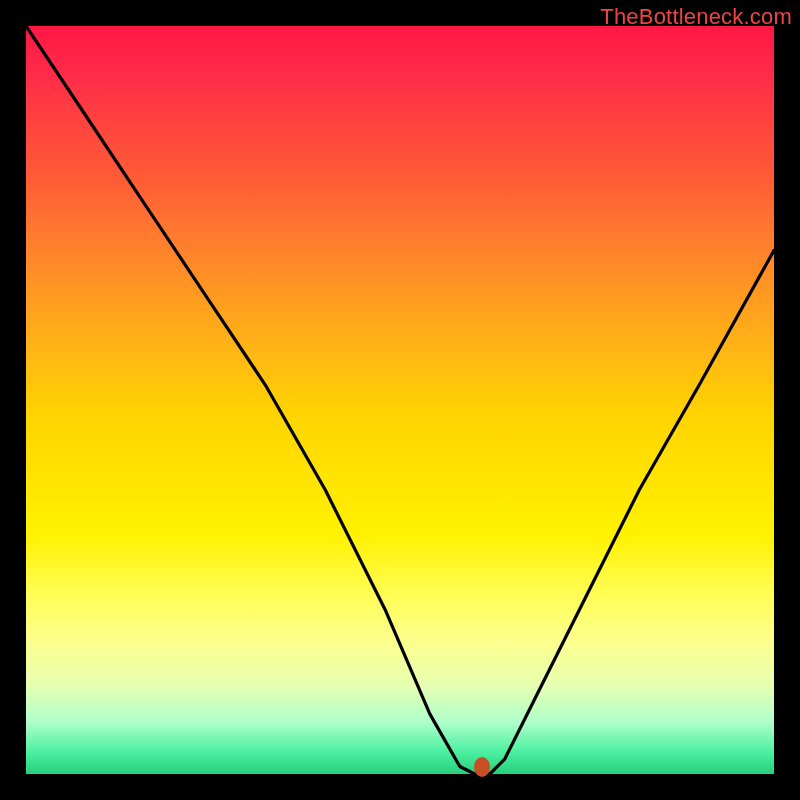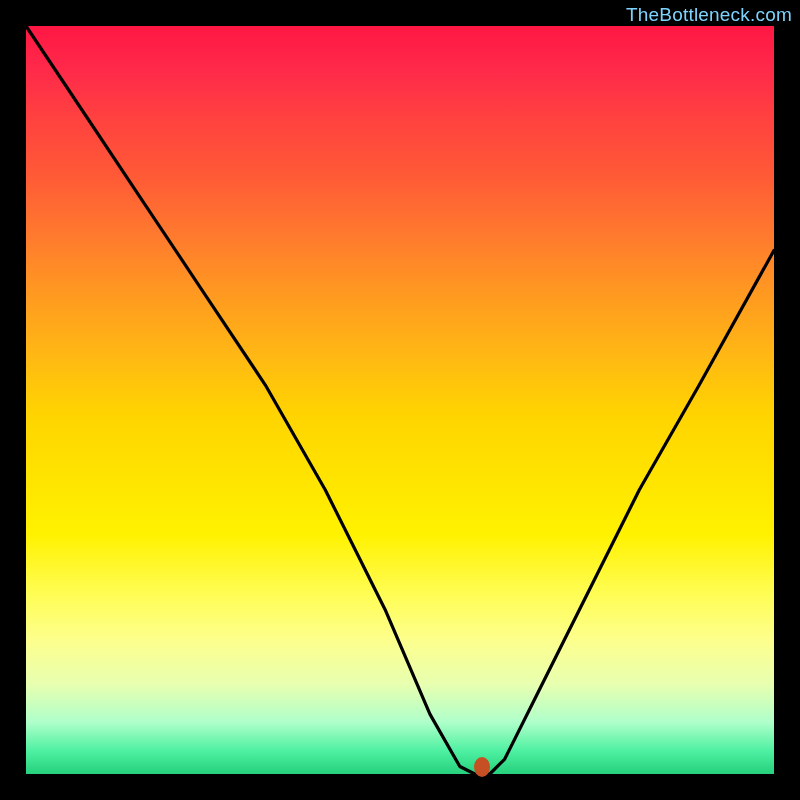"TheBottleneck.com" .watermark { color: #7dd3fc -> #ef4444; font-size: 19px -> 22px }
